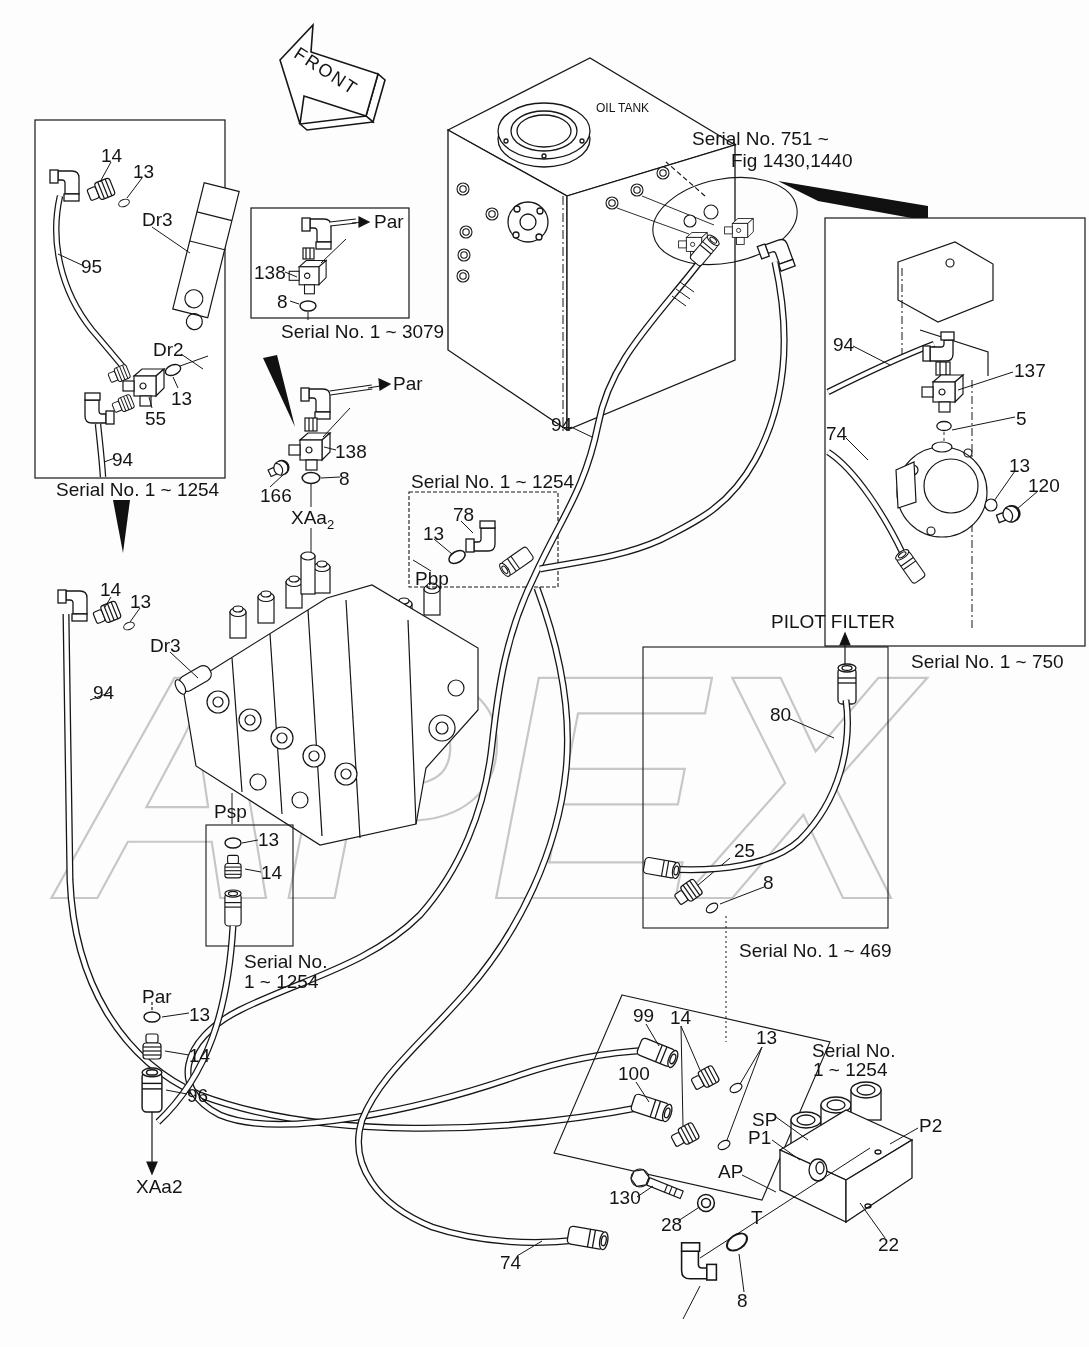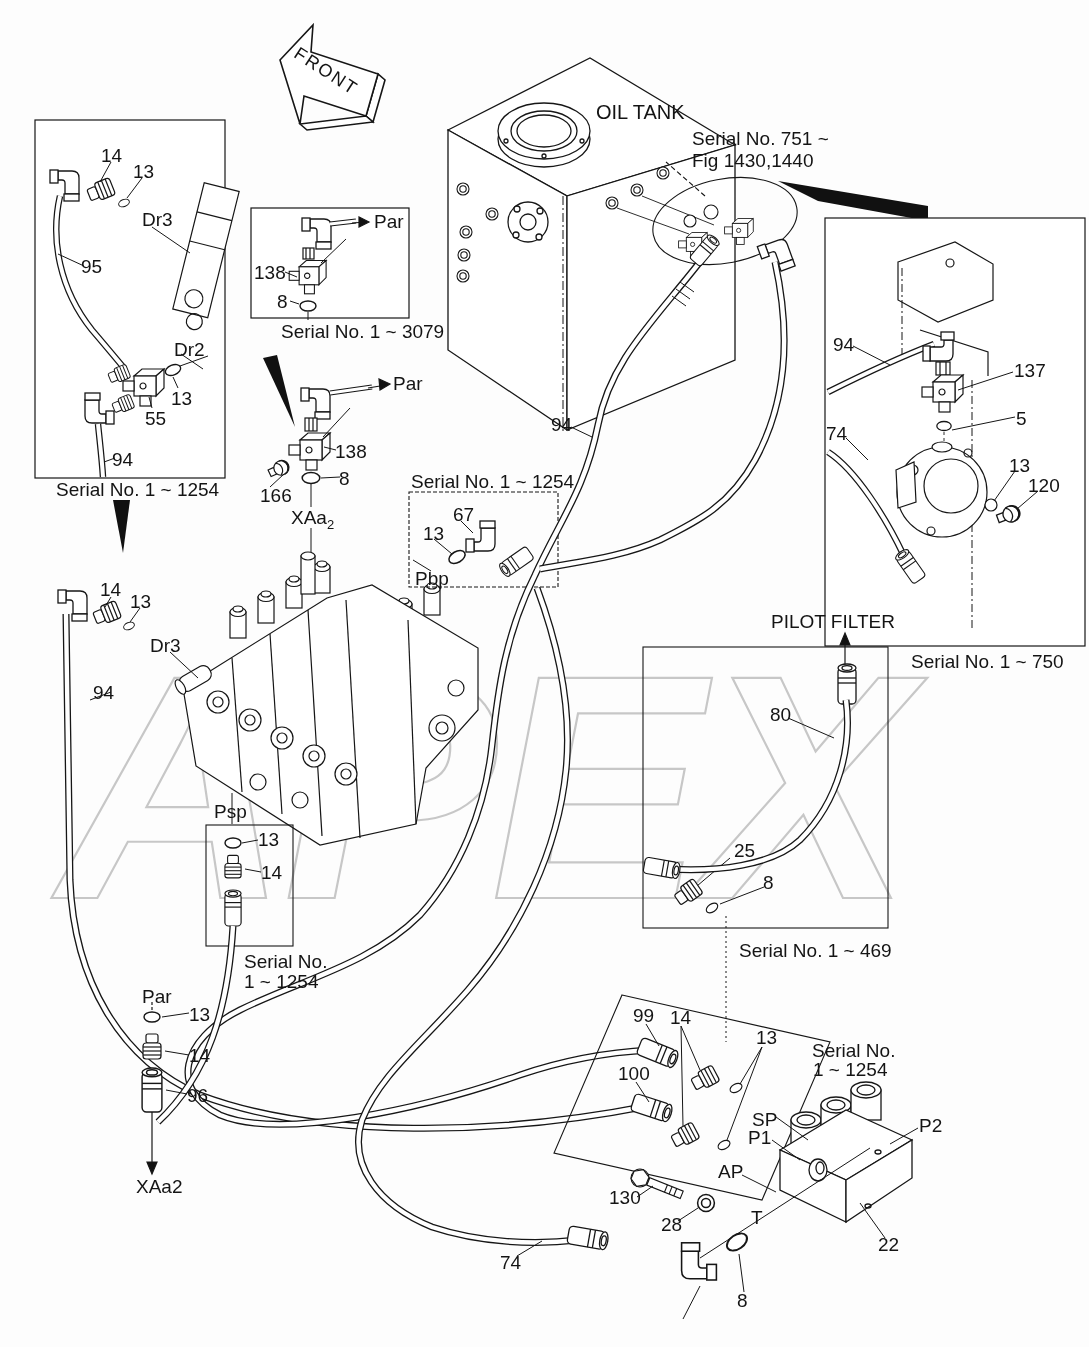"OIL TANK" .big { font-size: 20px -> 12px }
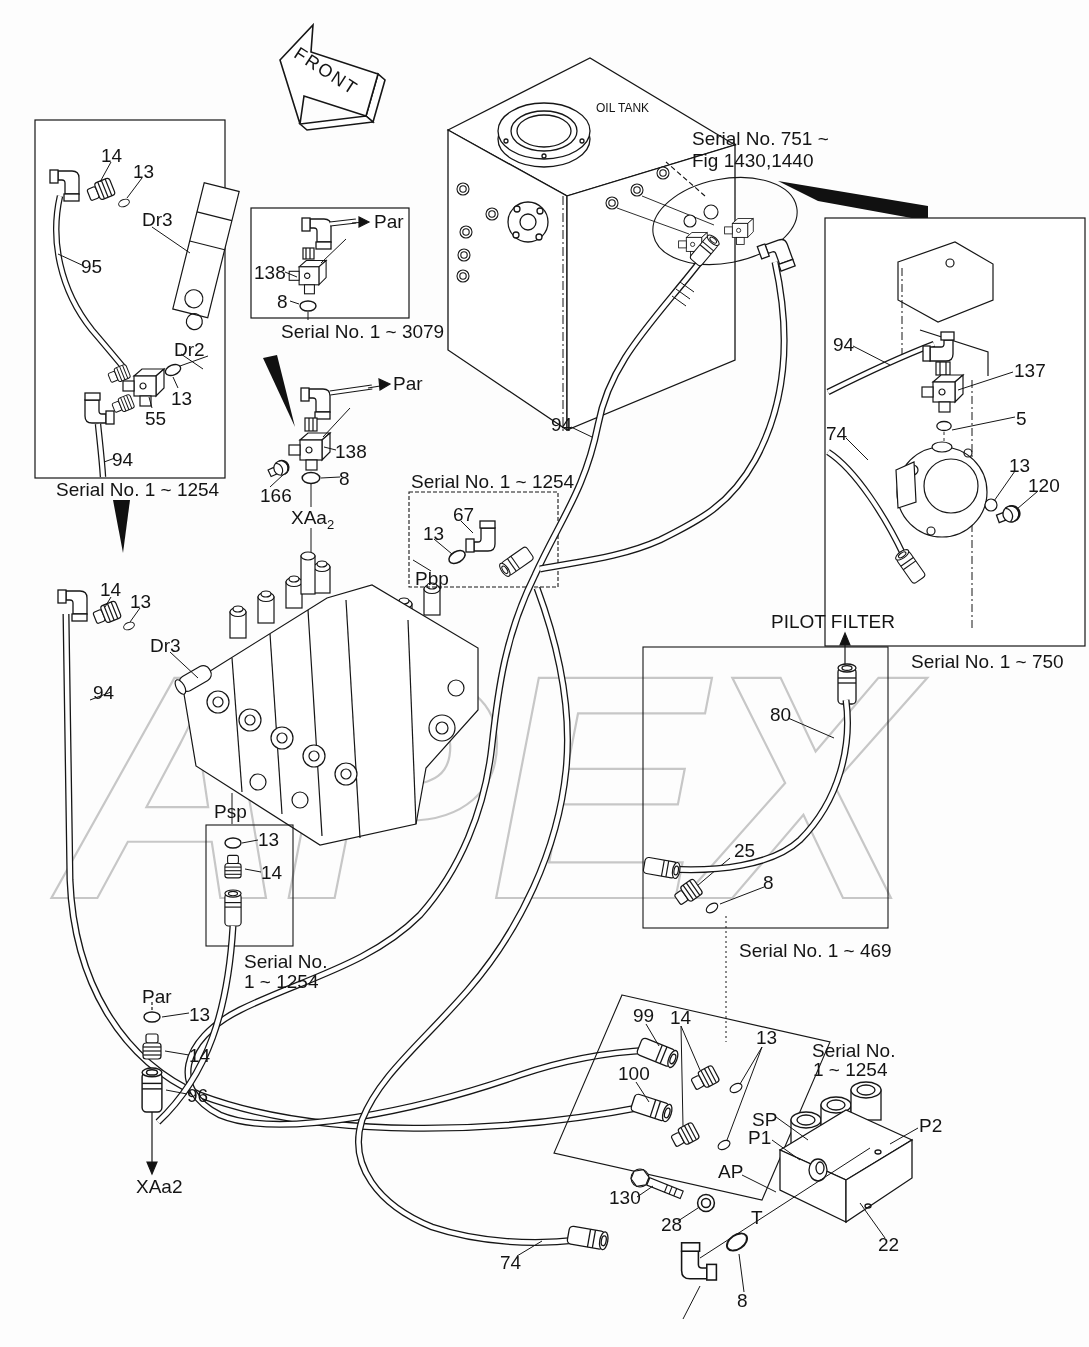"Fig 1430,1440" div.lbl { left: 692px -> 731px }
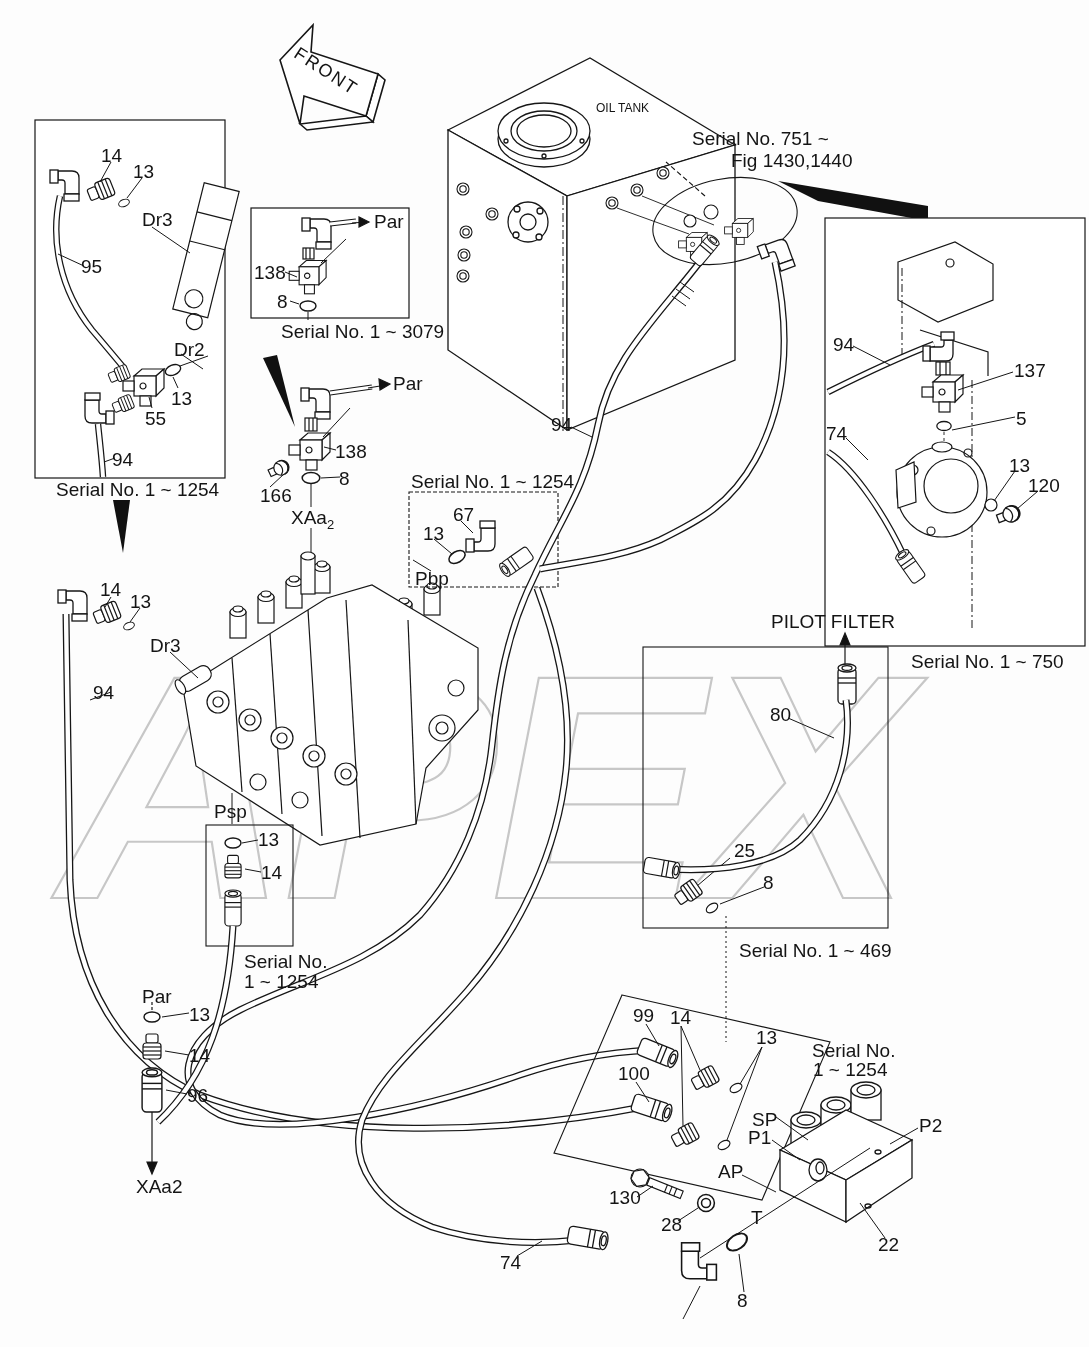"Dr2" div.lbl { margin-left: 21px -> none }
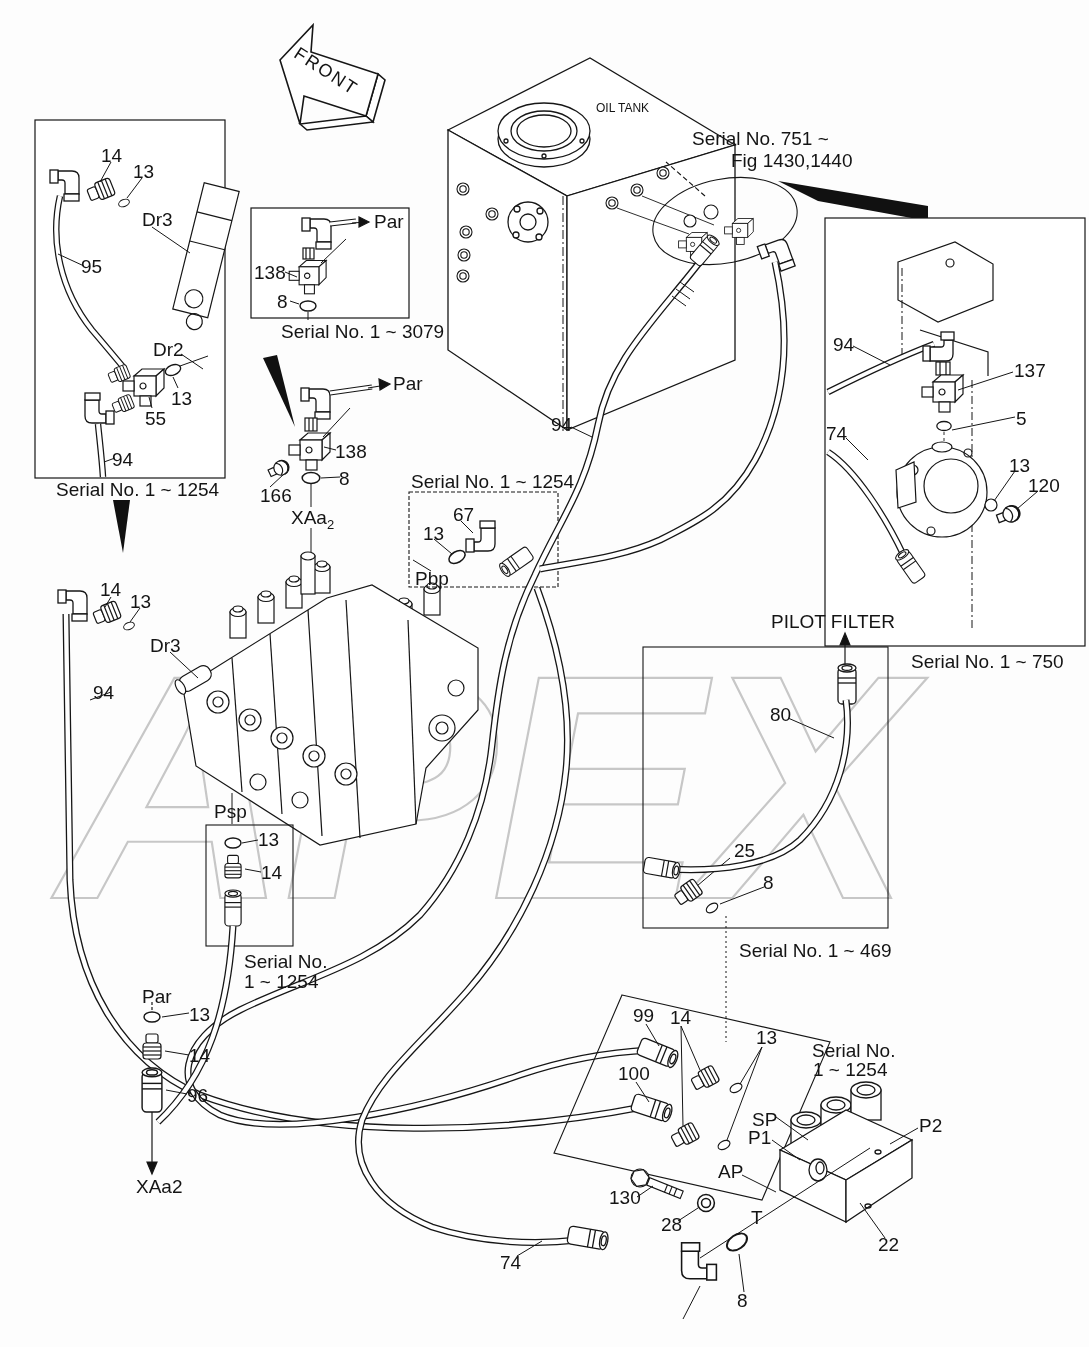"67" div.lbl { text: 67 -> 78 }
